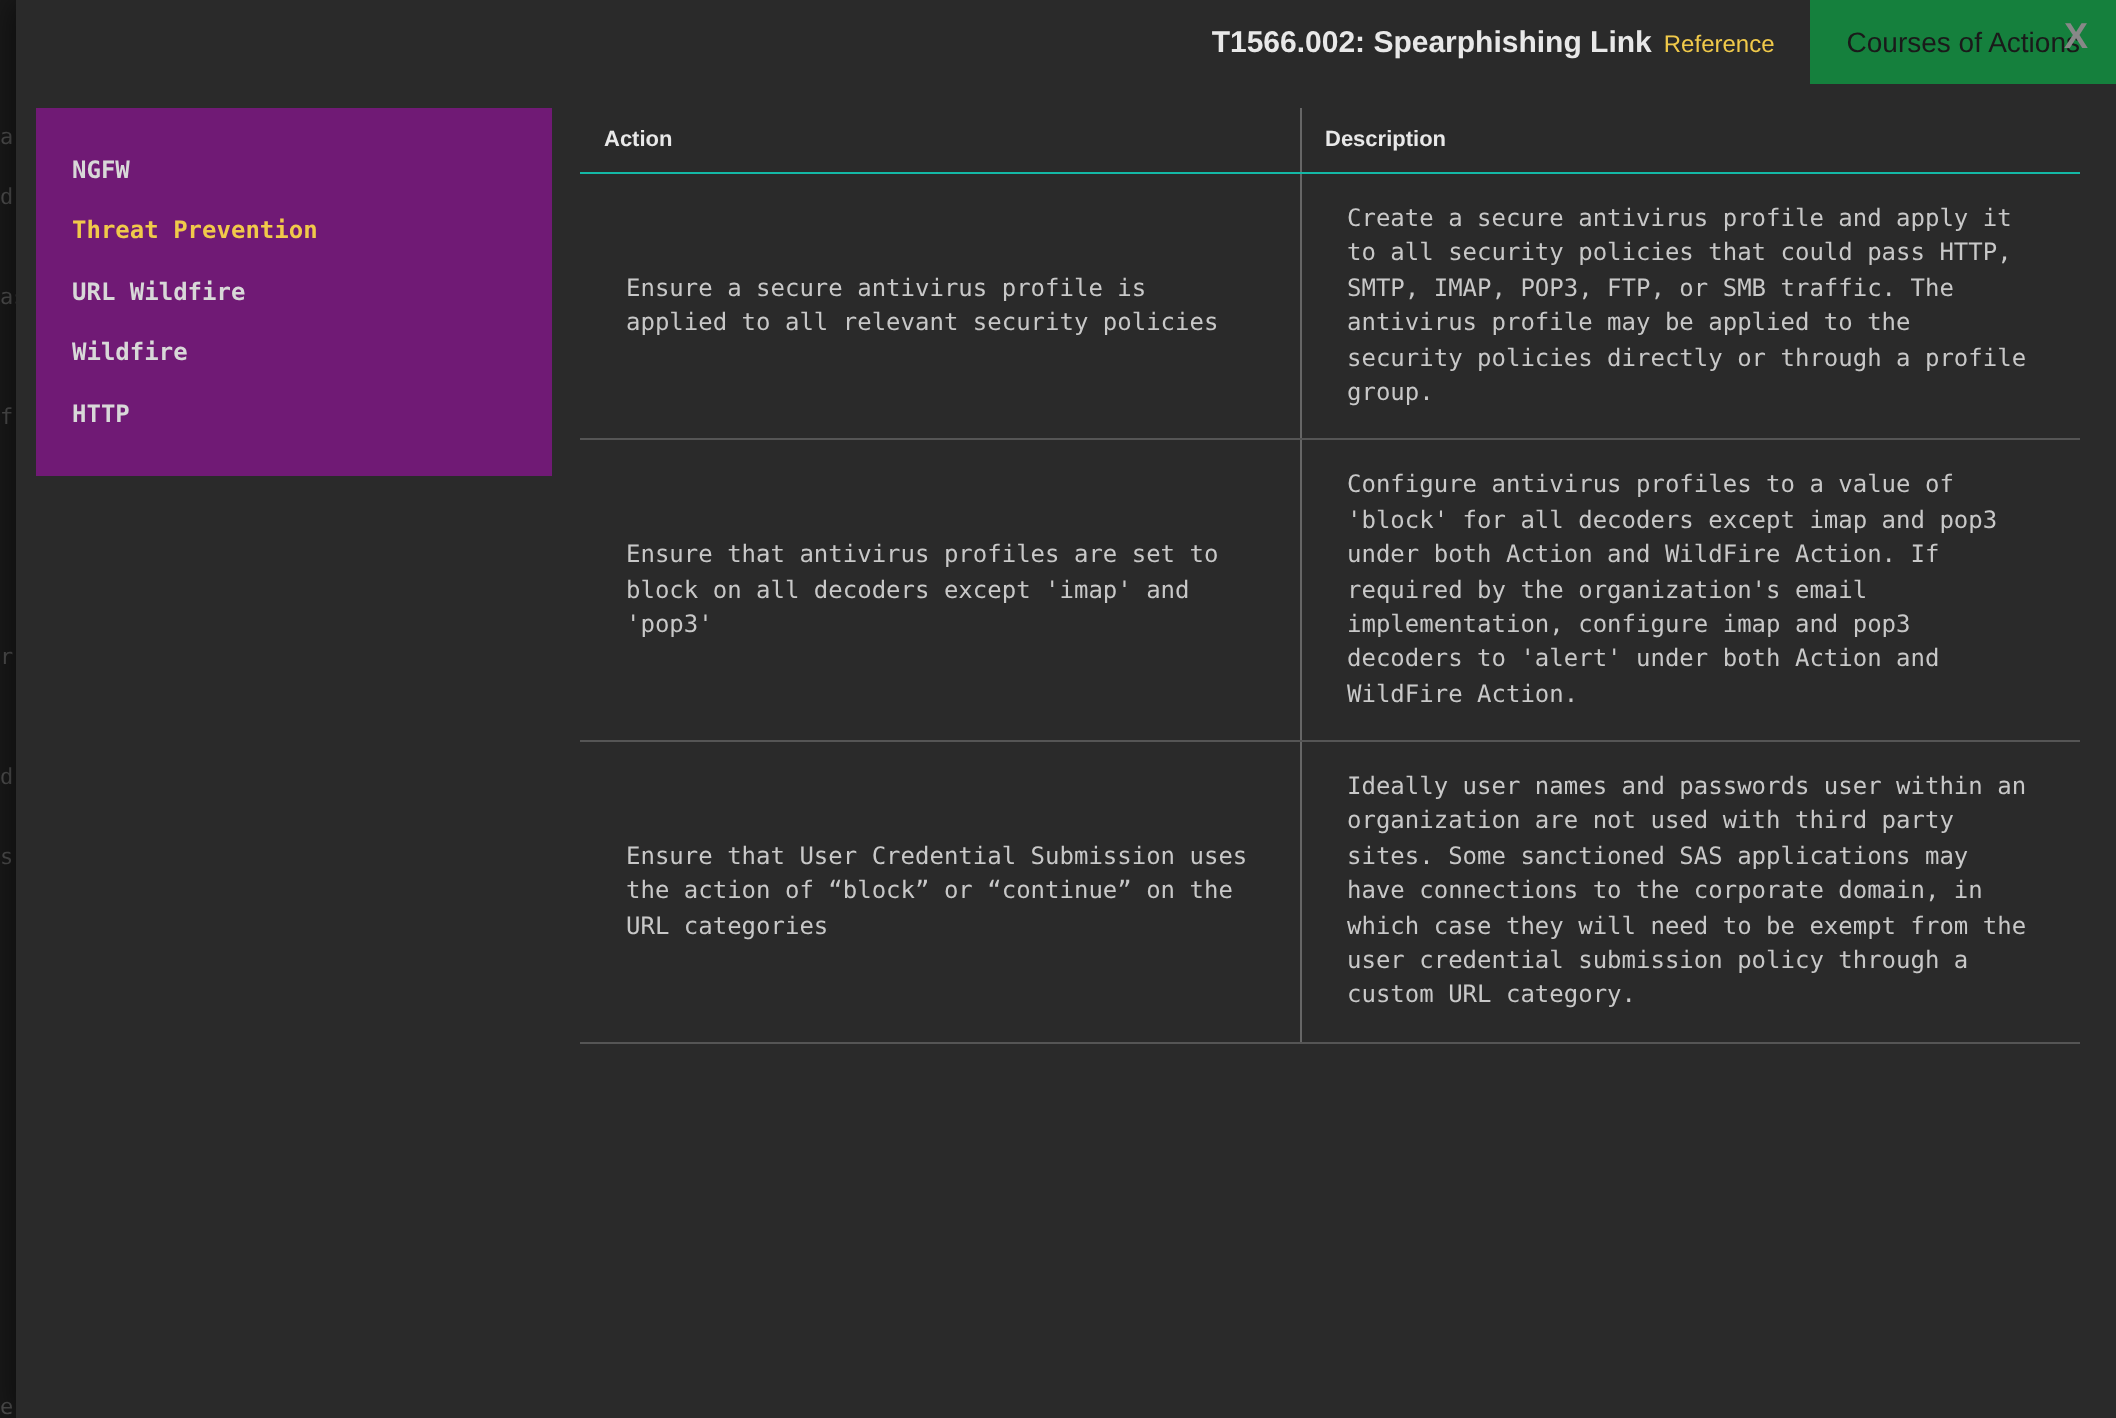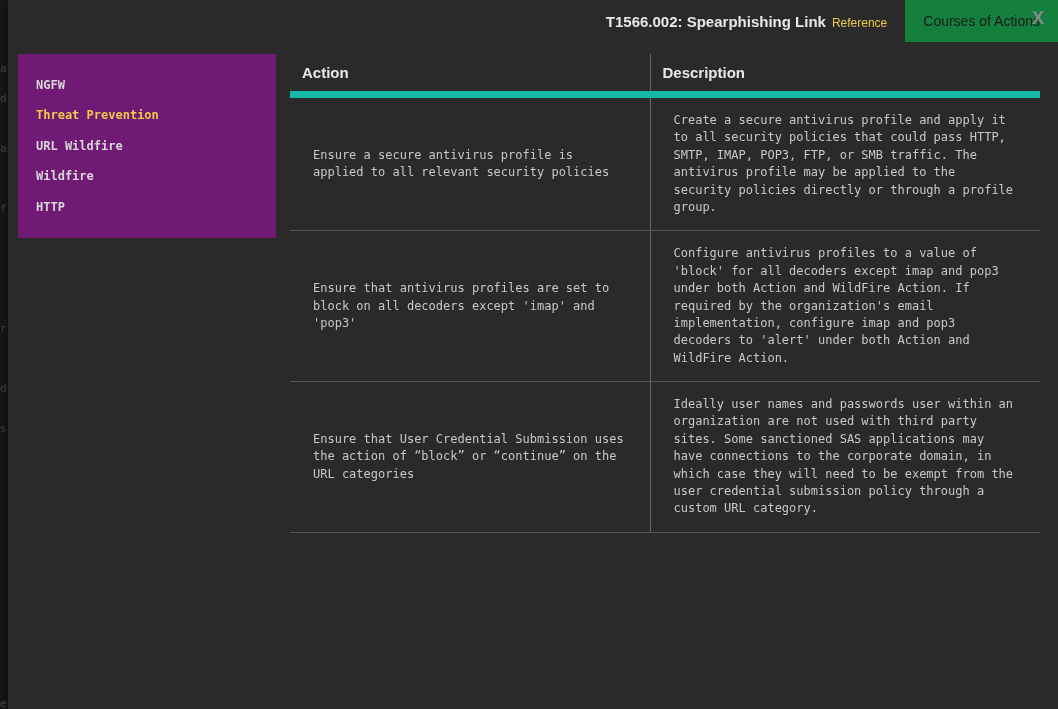"Action" .table th { border-bottom: 7px solid #14b8a6 -> 1px solid #14b8a6; font-size: 15px -> 11px }
